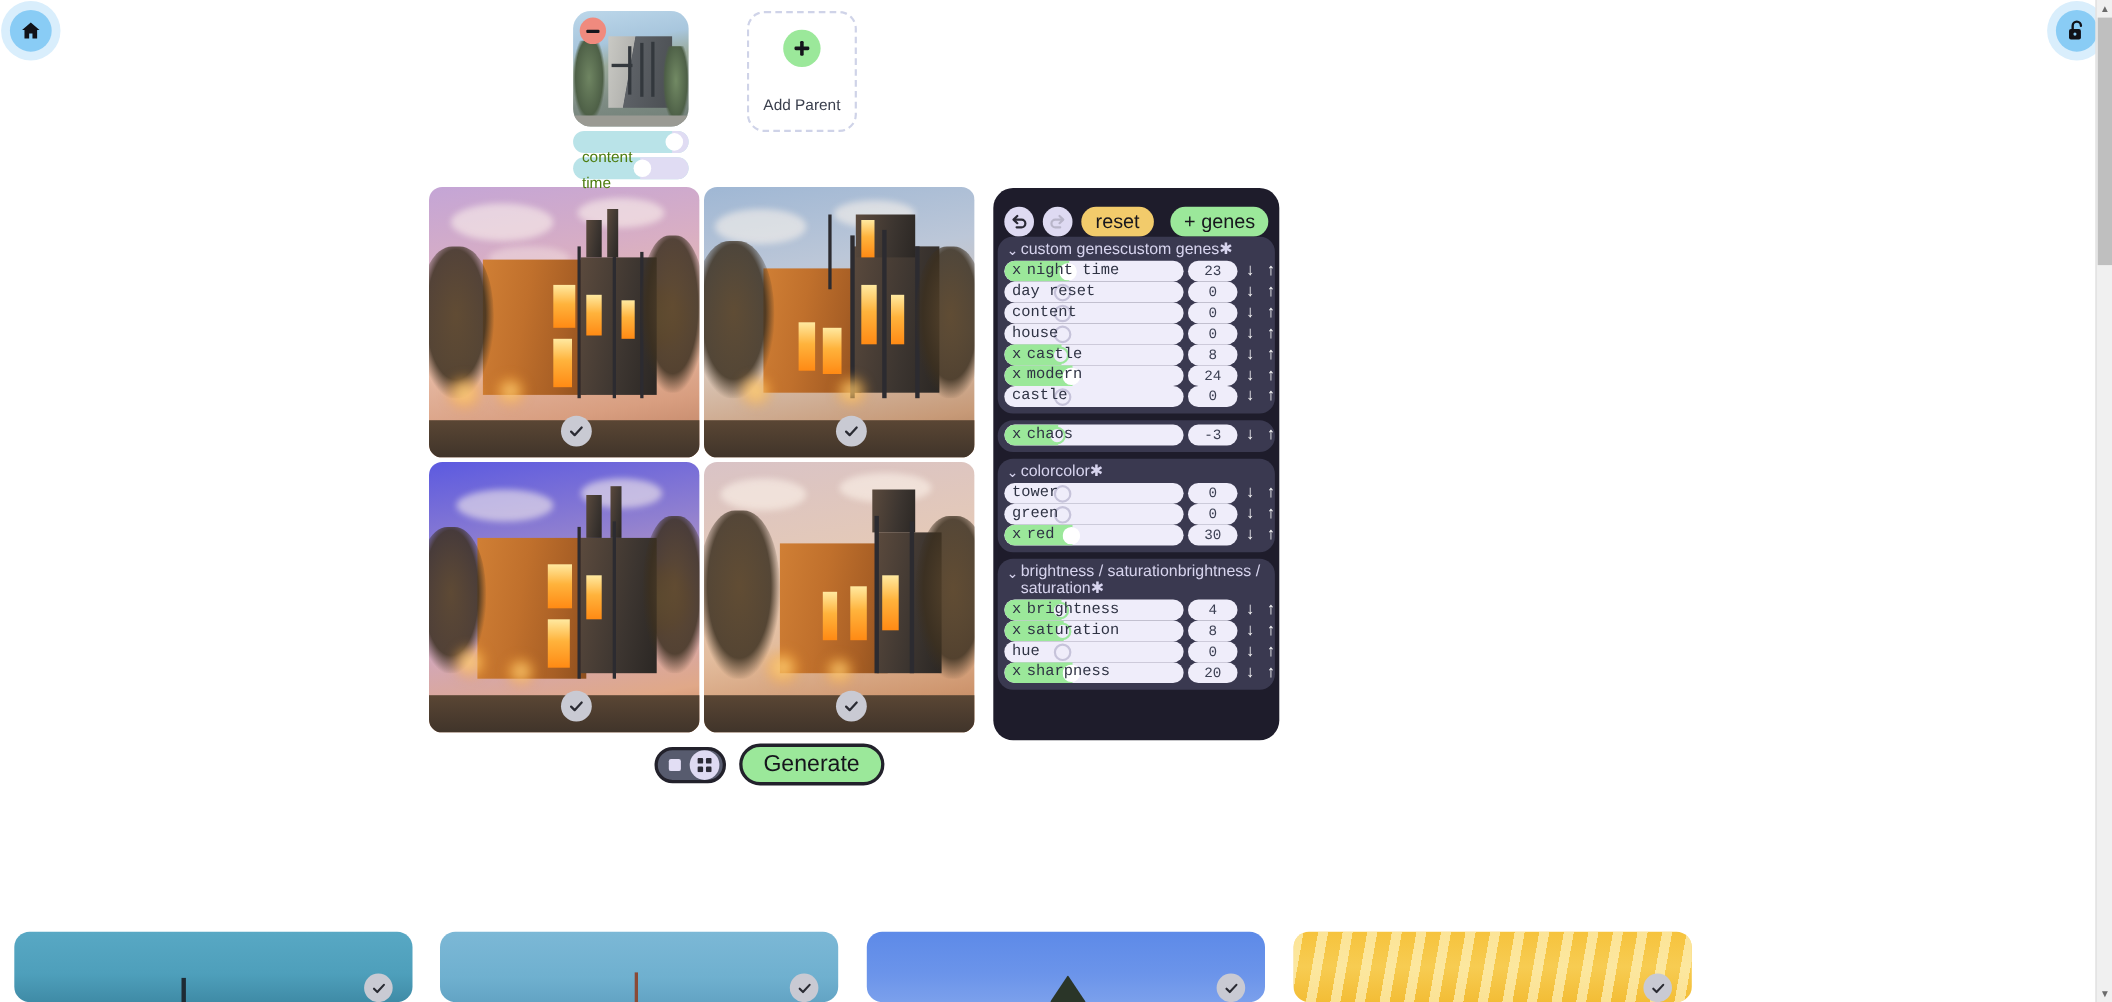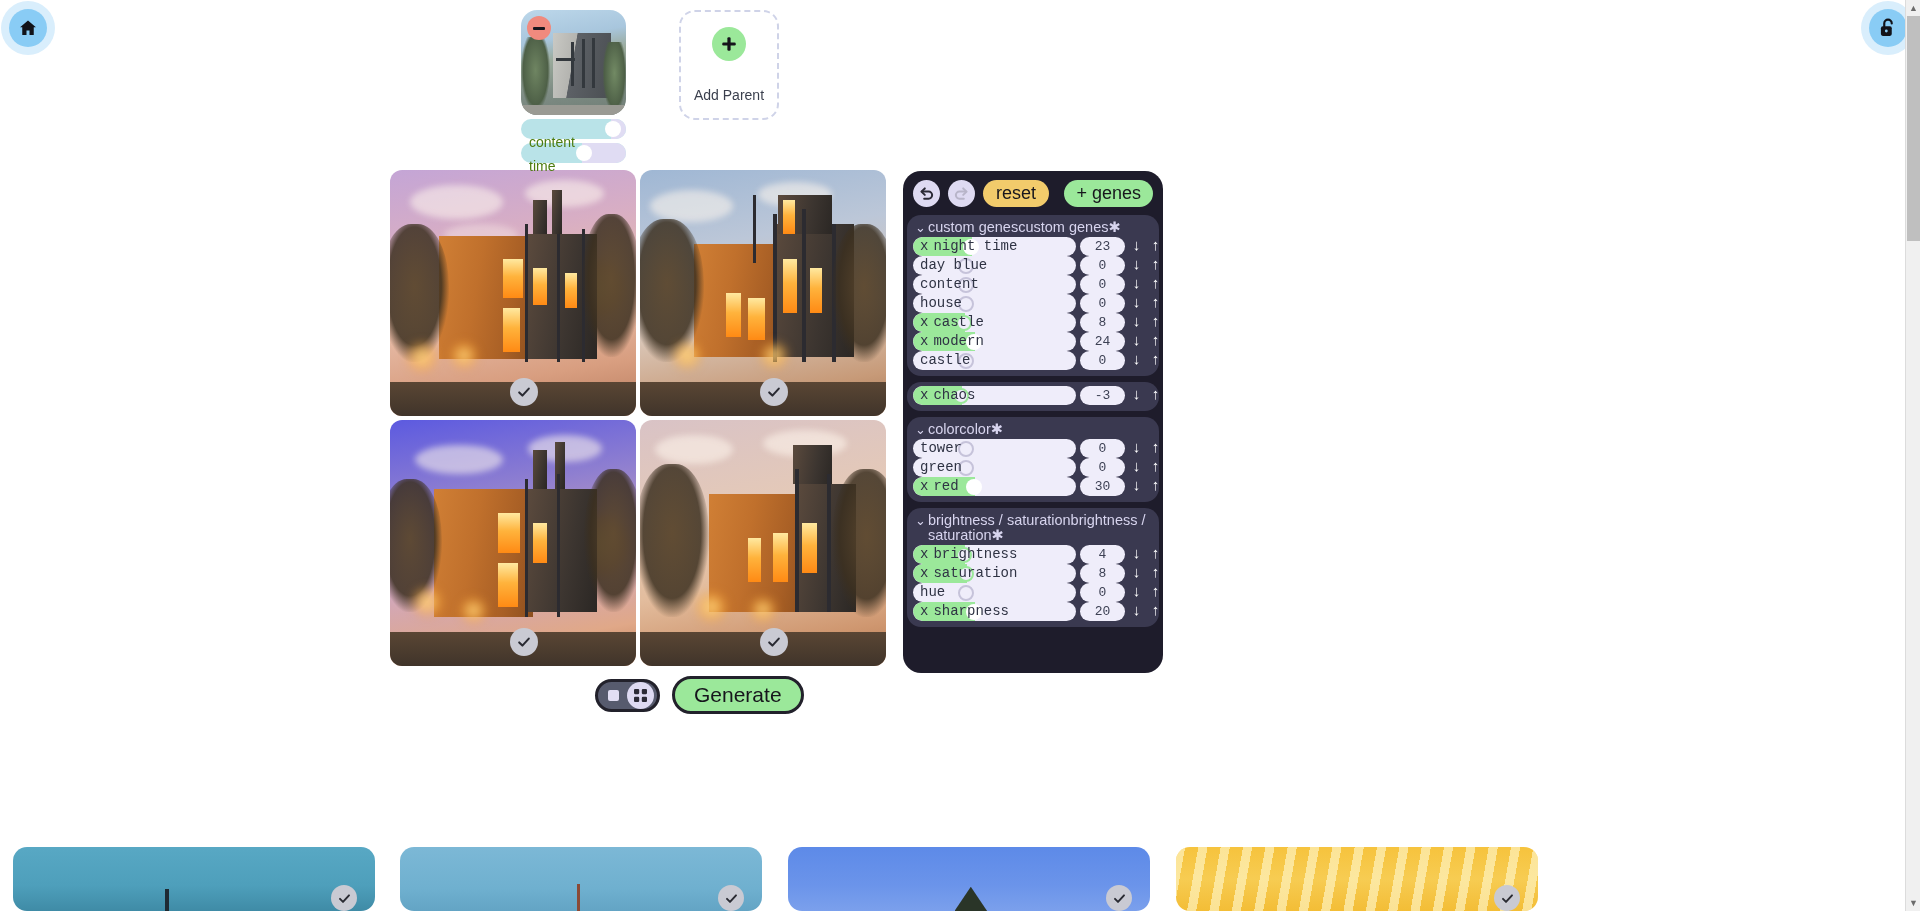"reset" .panel-head { align-items: center -> flex-end }
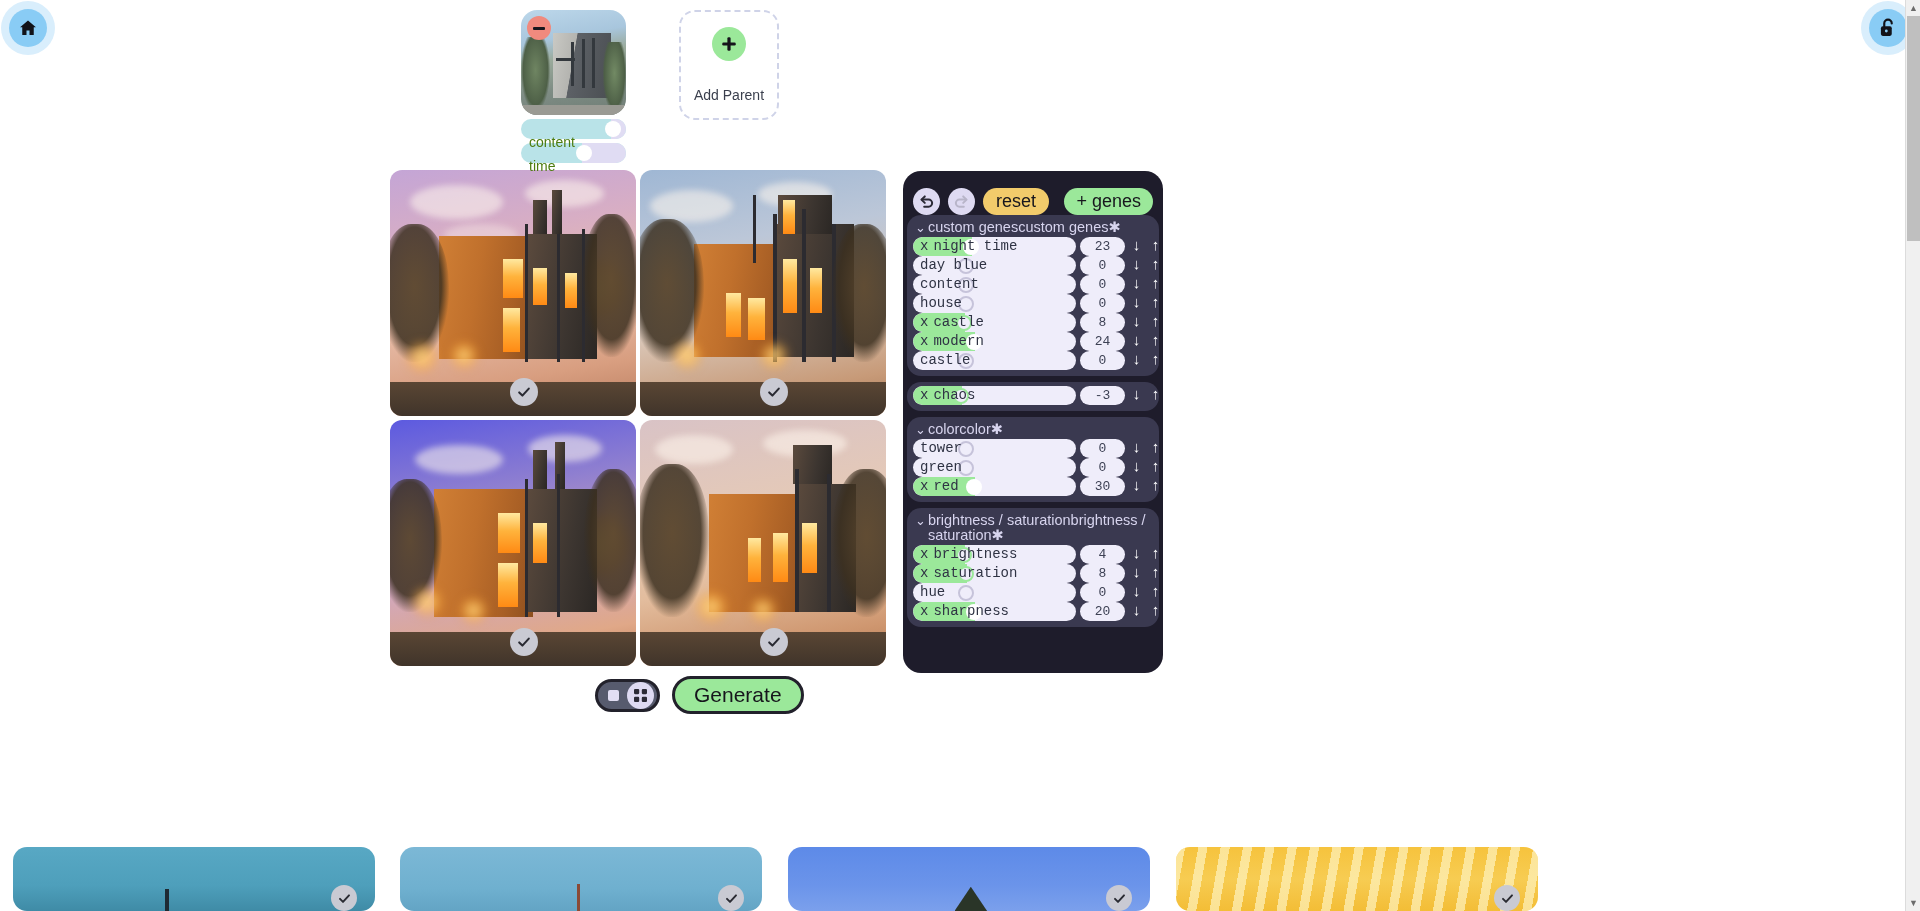"day blue" span { text: blue -> reset }
